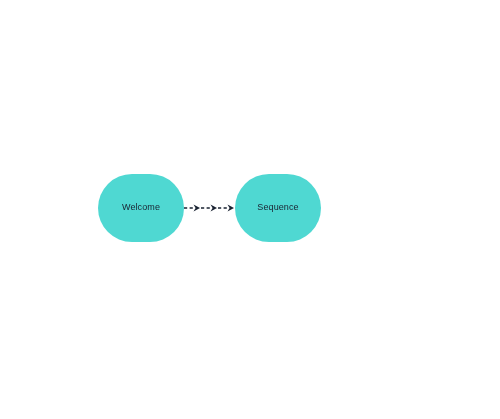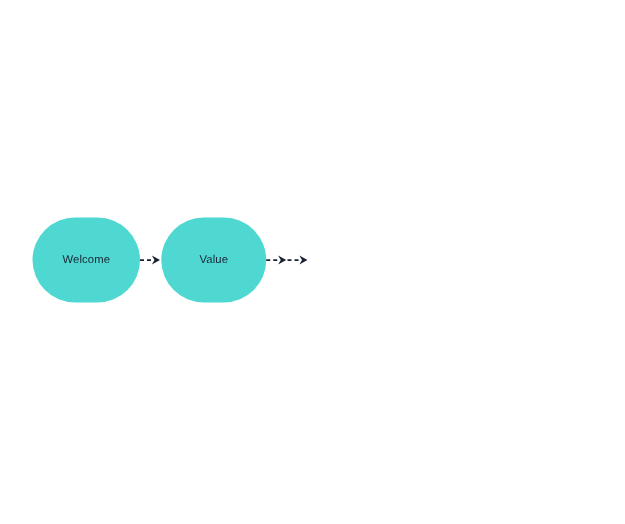"Welcome" .flow-row { padding-left: 26px -> 98px }
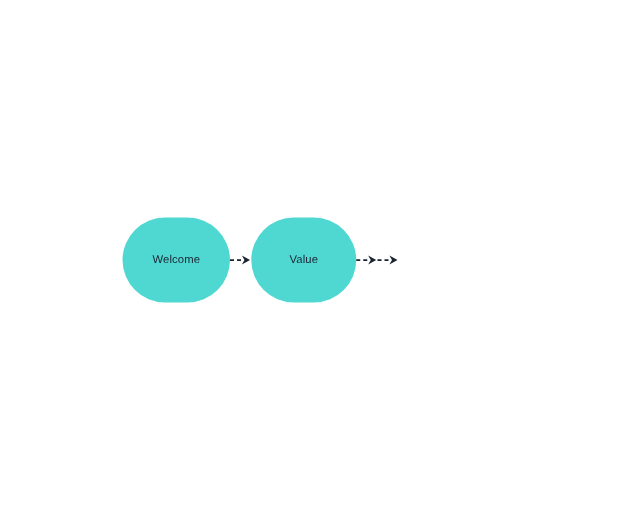"Value" div.node { html: <div> <span>Value</span> </div> -> none }
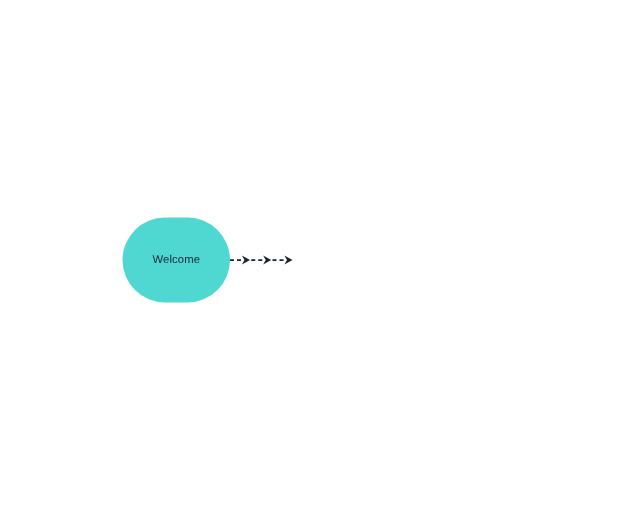"Sequence" div.node { html: none -> <div> <span>Sequence</span> </div> }
